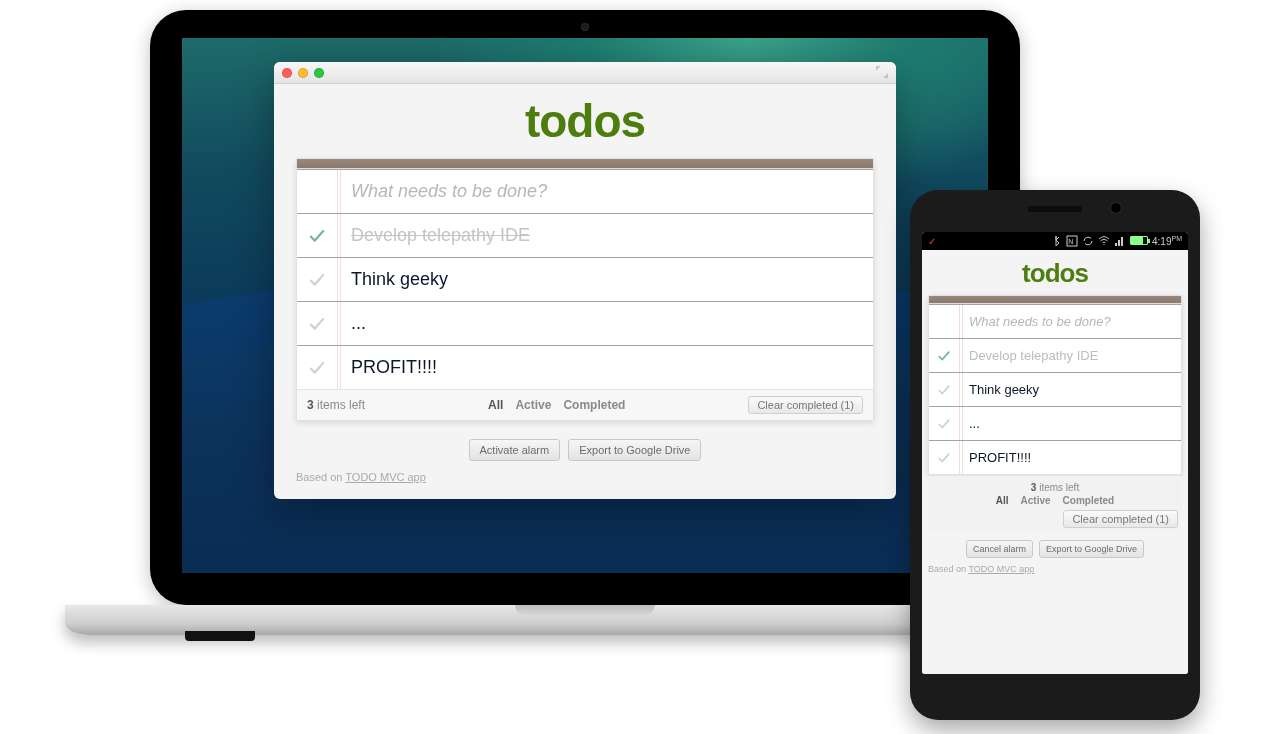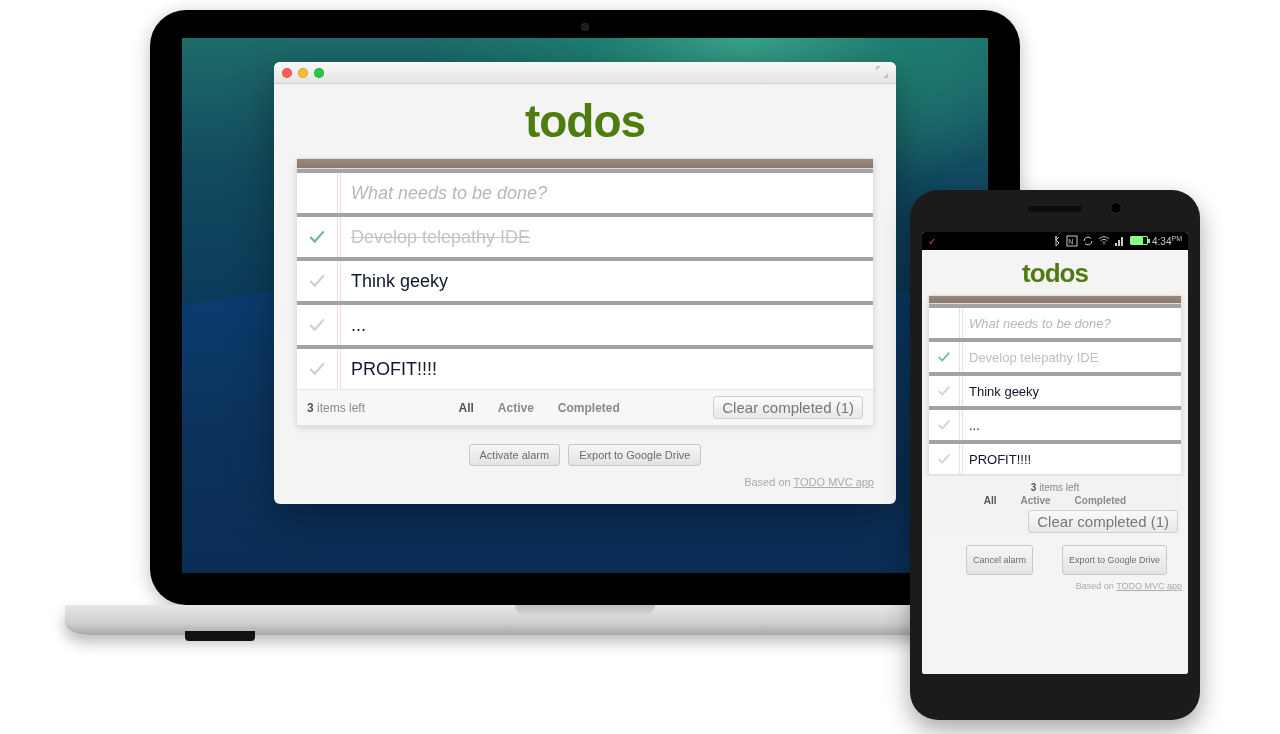"What needs to be done?" .row { border-top: 4px solid #a3a3a3 -> 1px solid #a3a3a3 }
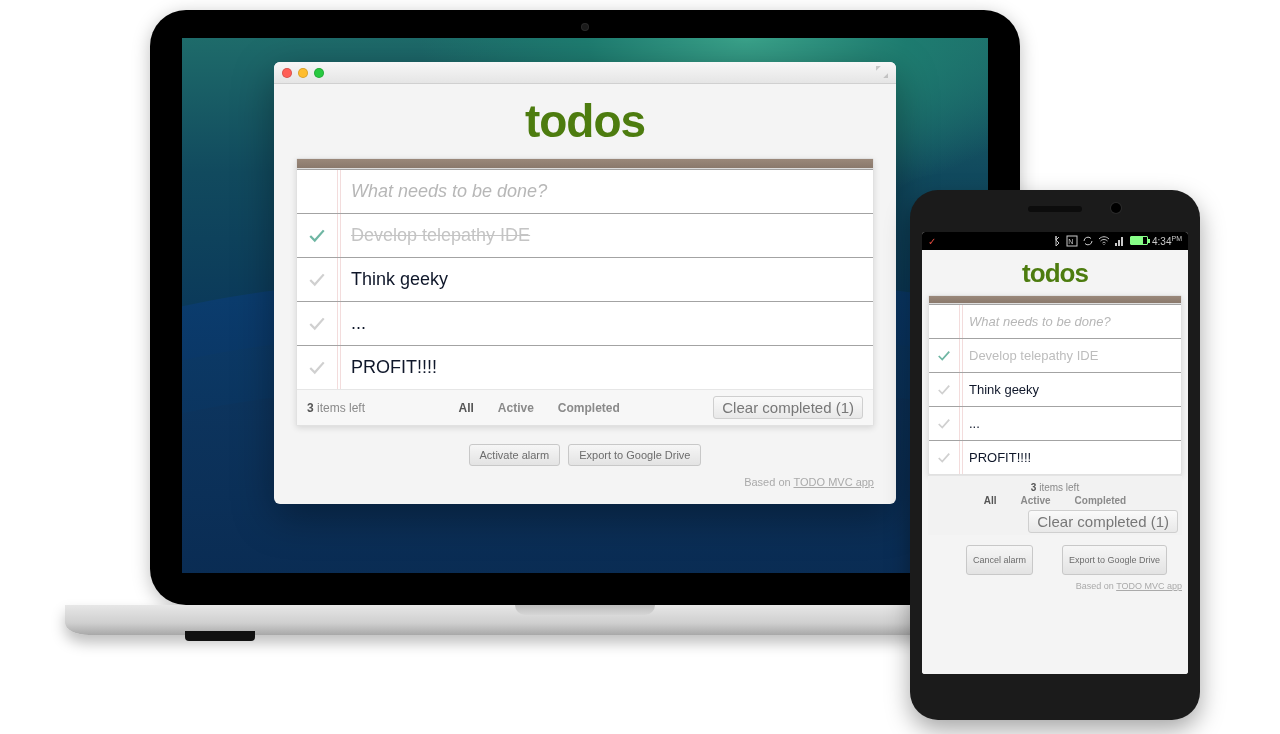"4:34" span { text: 4:34 -> 4:19 }
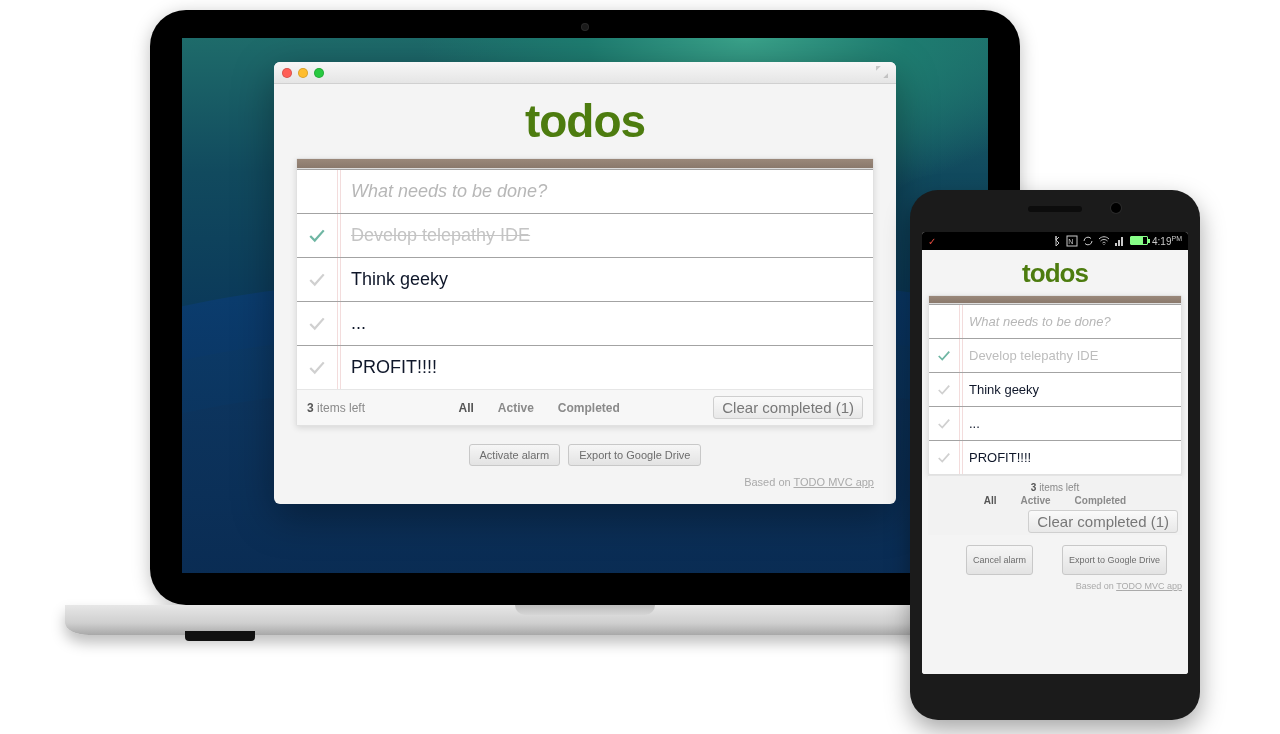"All" .filters { gap: 24px -> 12px }
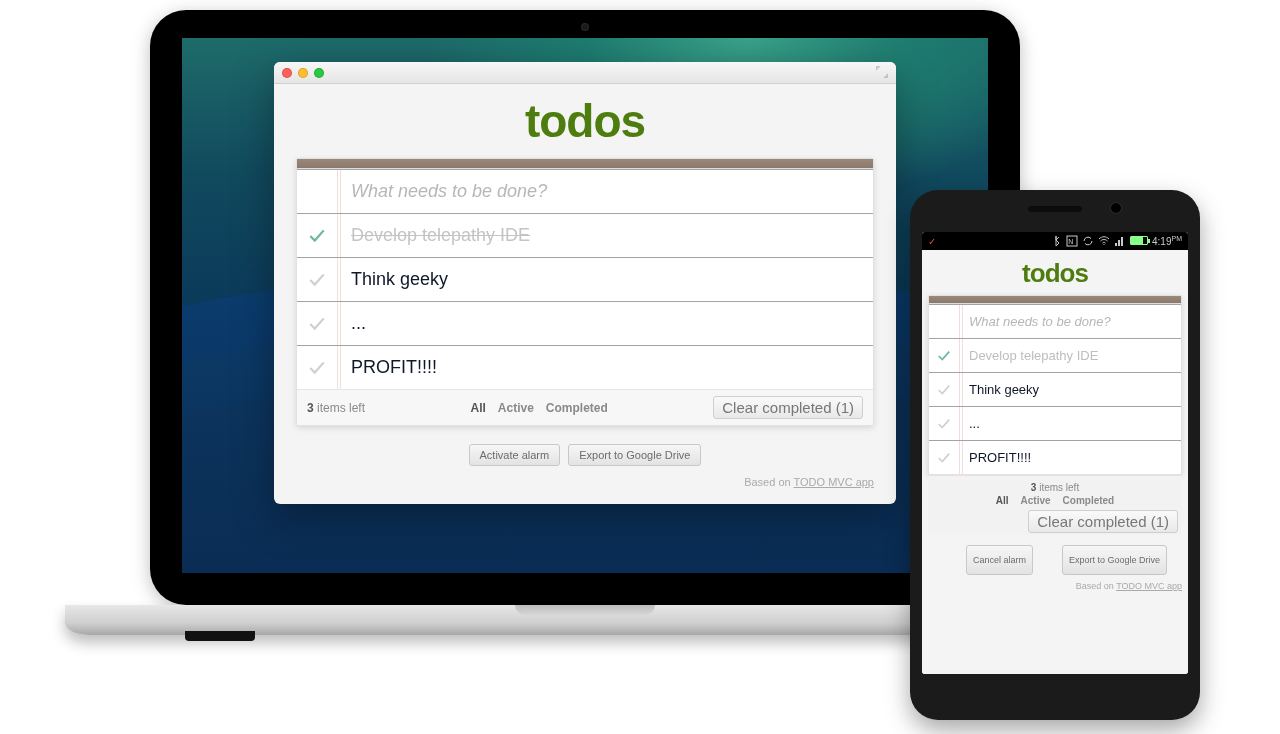"Clear completed (1)" .clear-btn { font-size: 15px -> 11px }
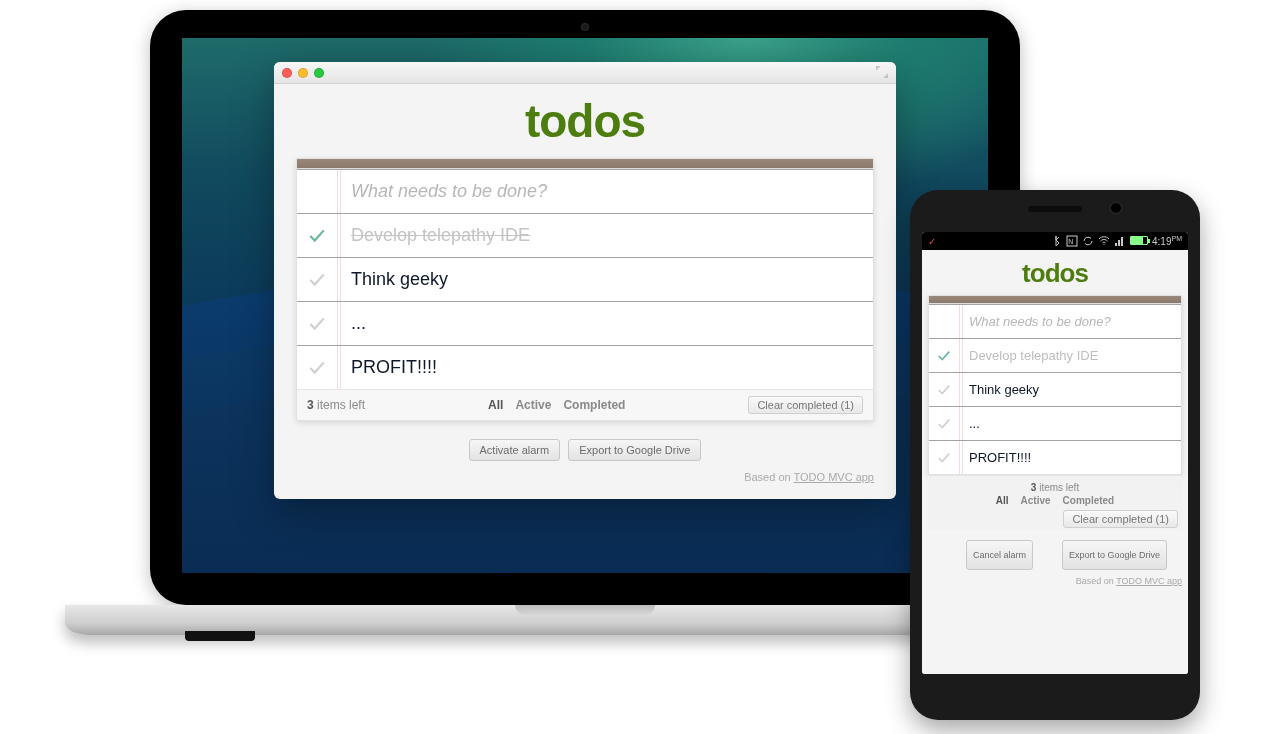"Based on TODO MVC app" .credits { text-align: right -> left }
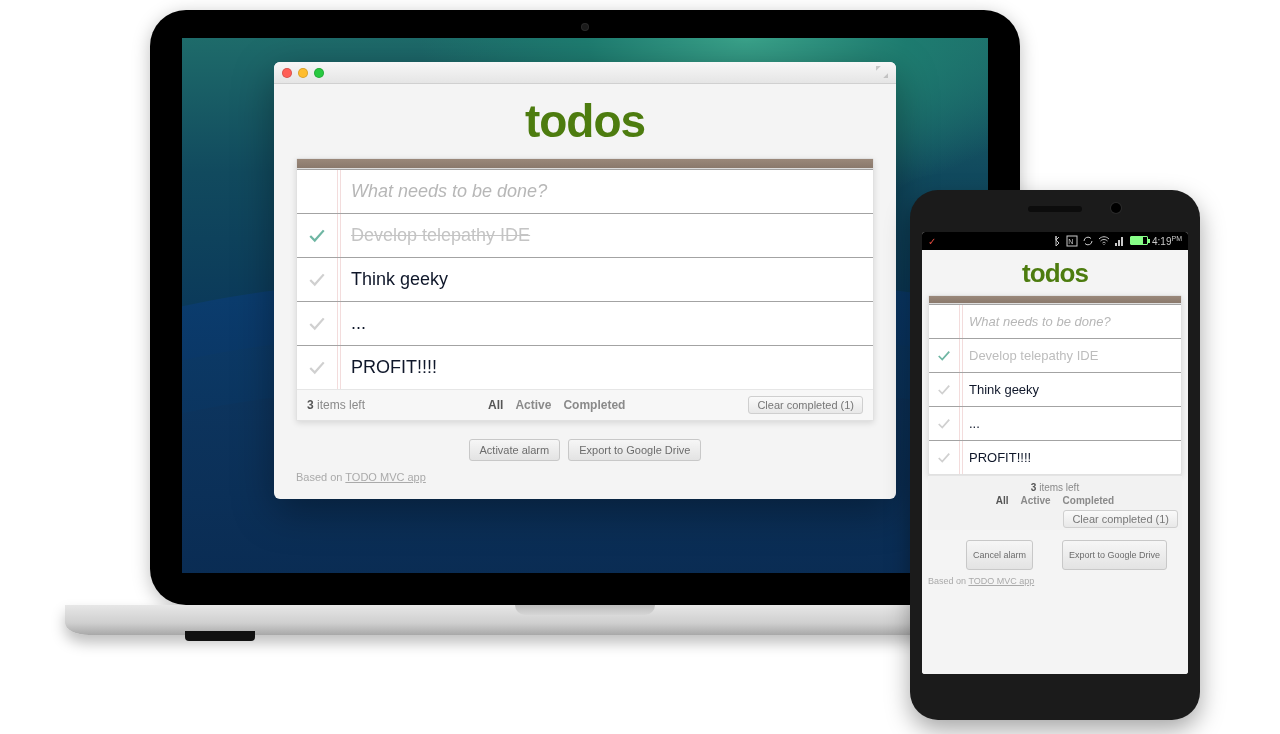"Cancel alarm" .phone-app .pill-btn { margin-left: 23px -> none; padding: 9px 6px -> 3px 6px }
